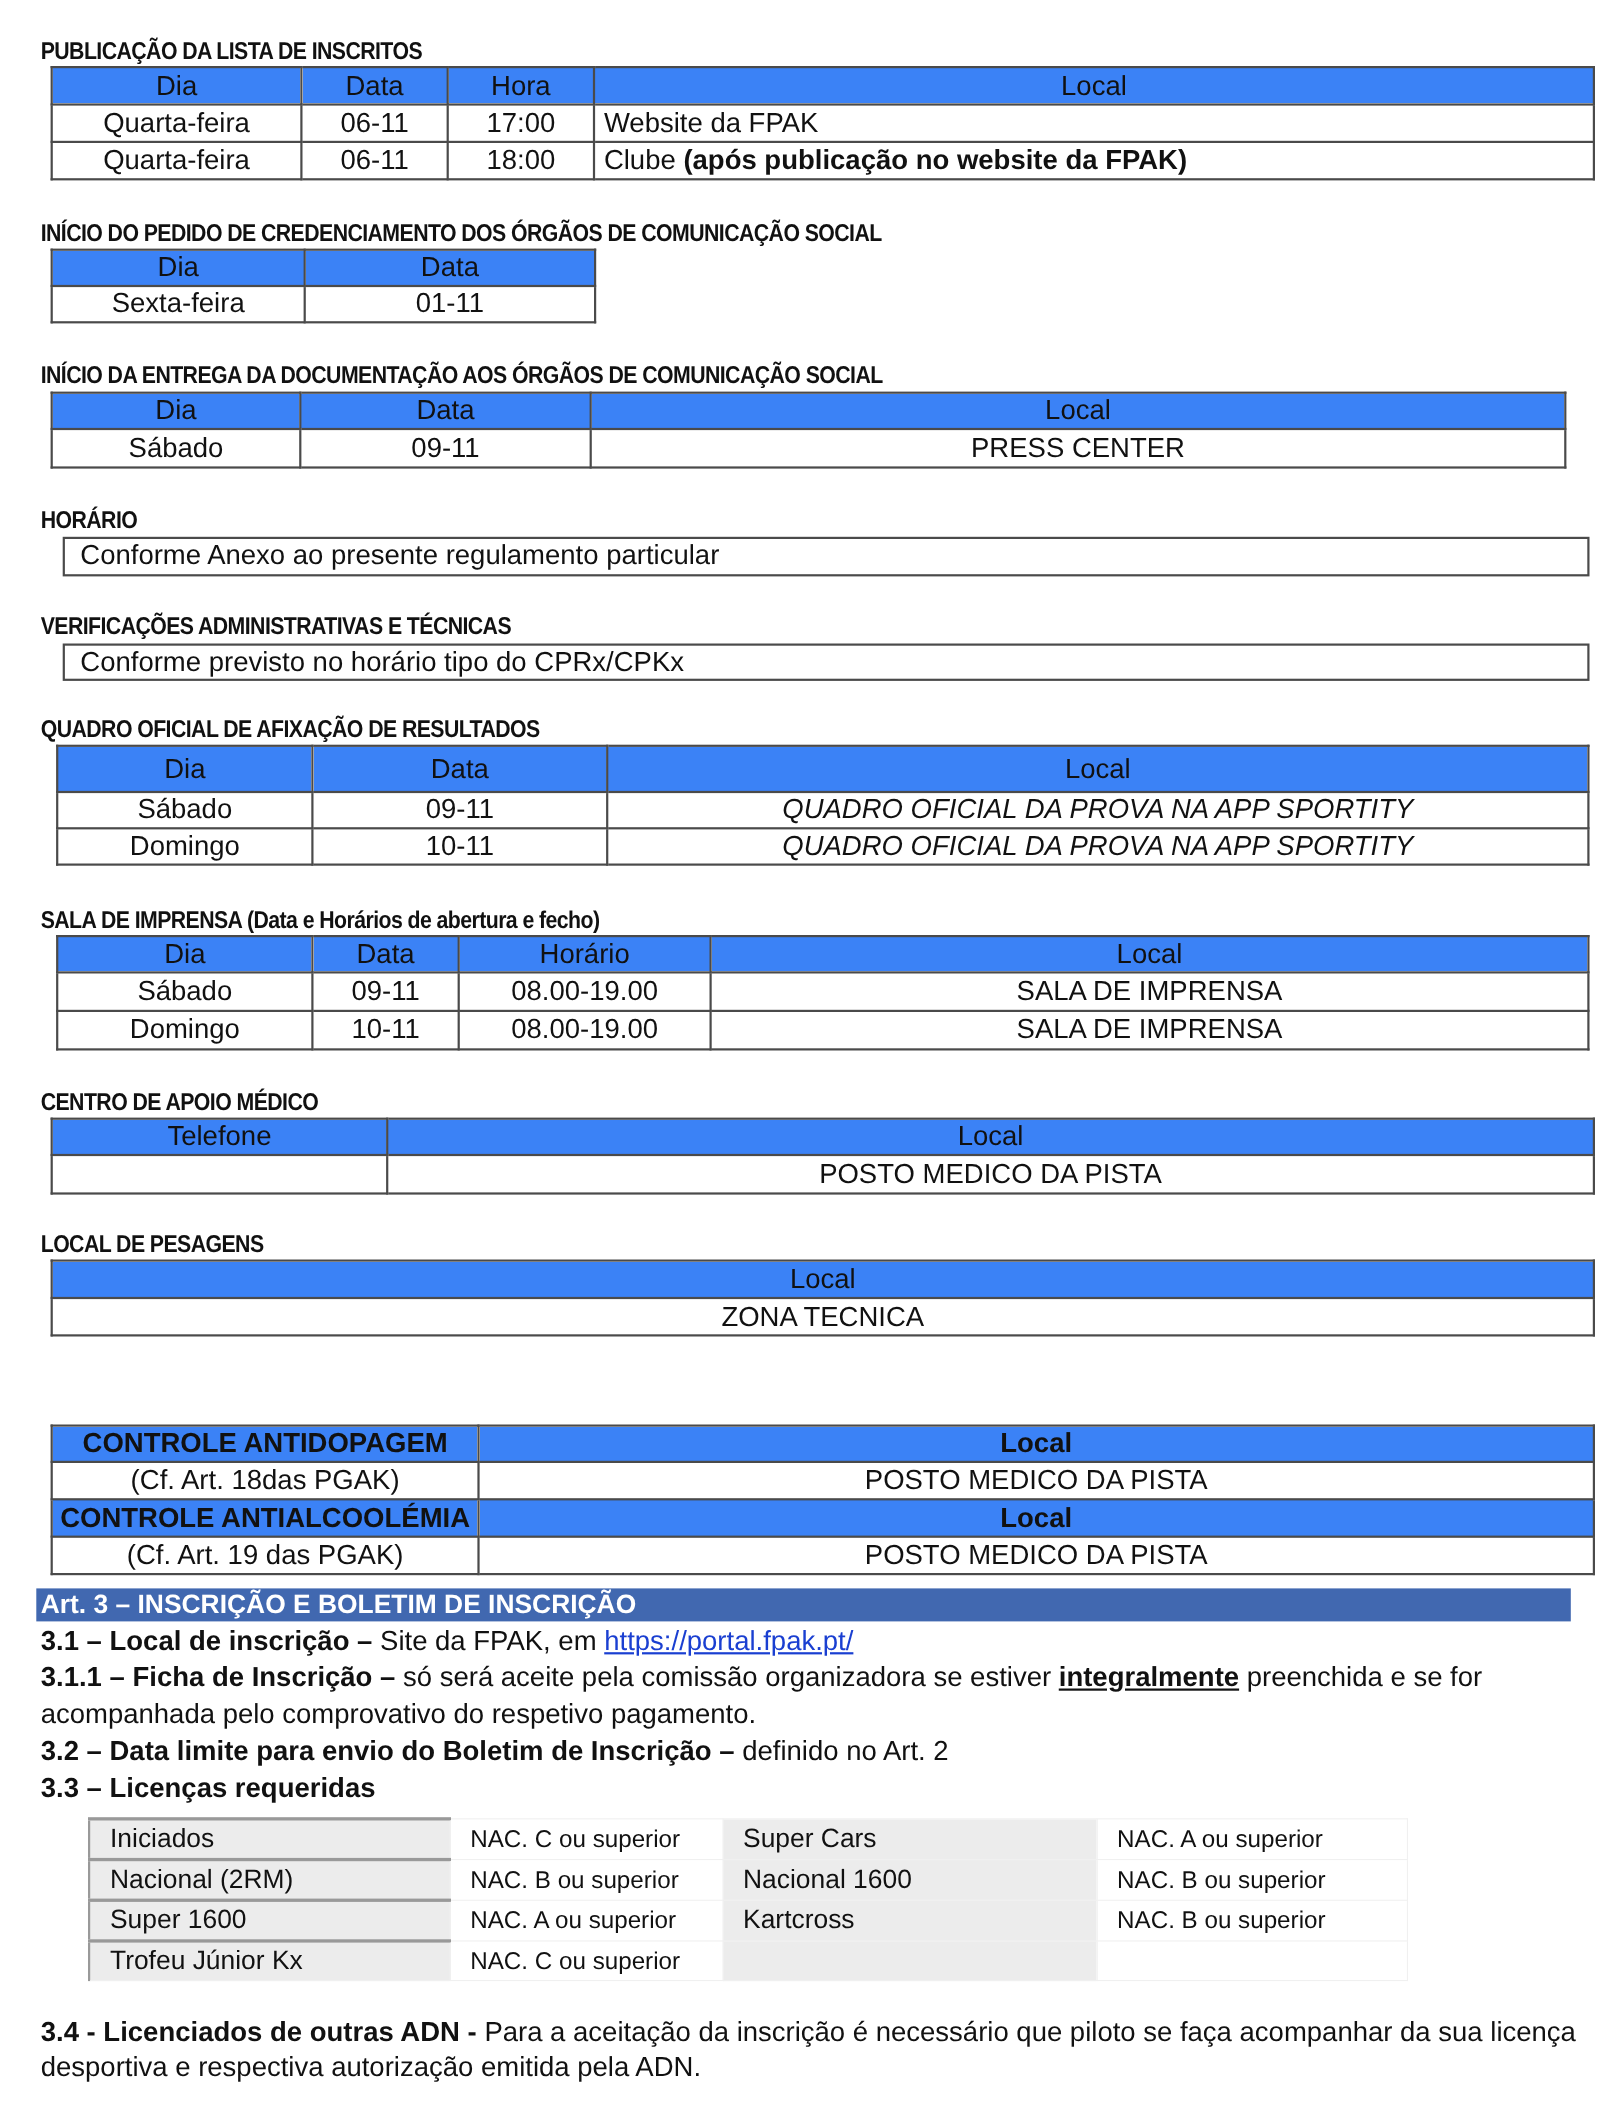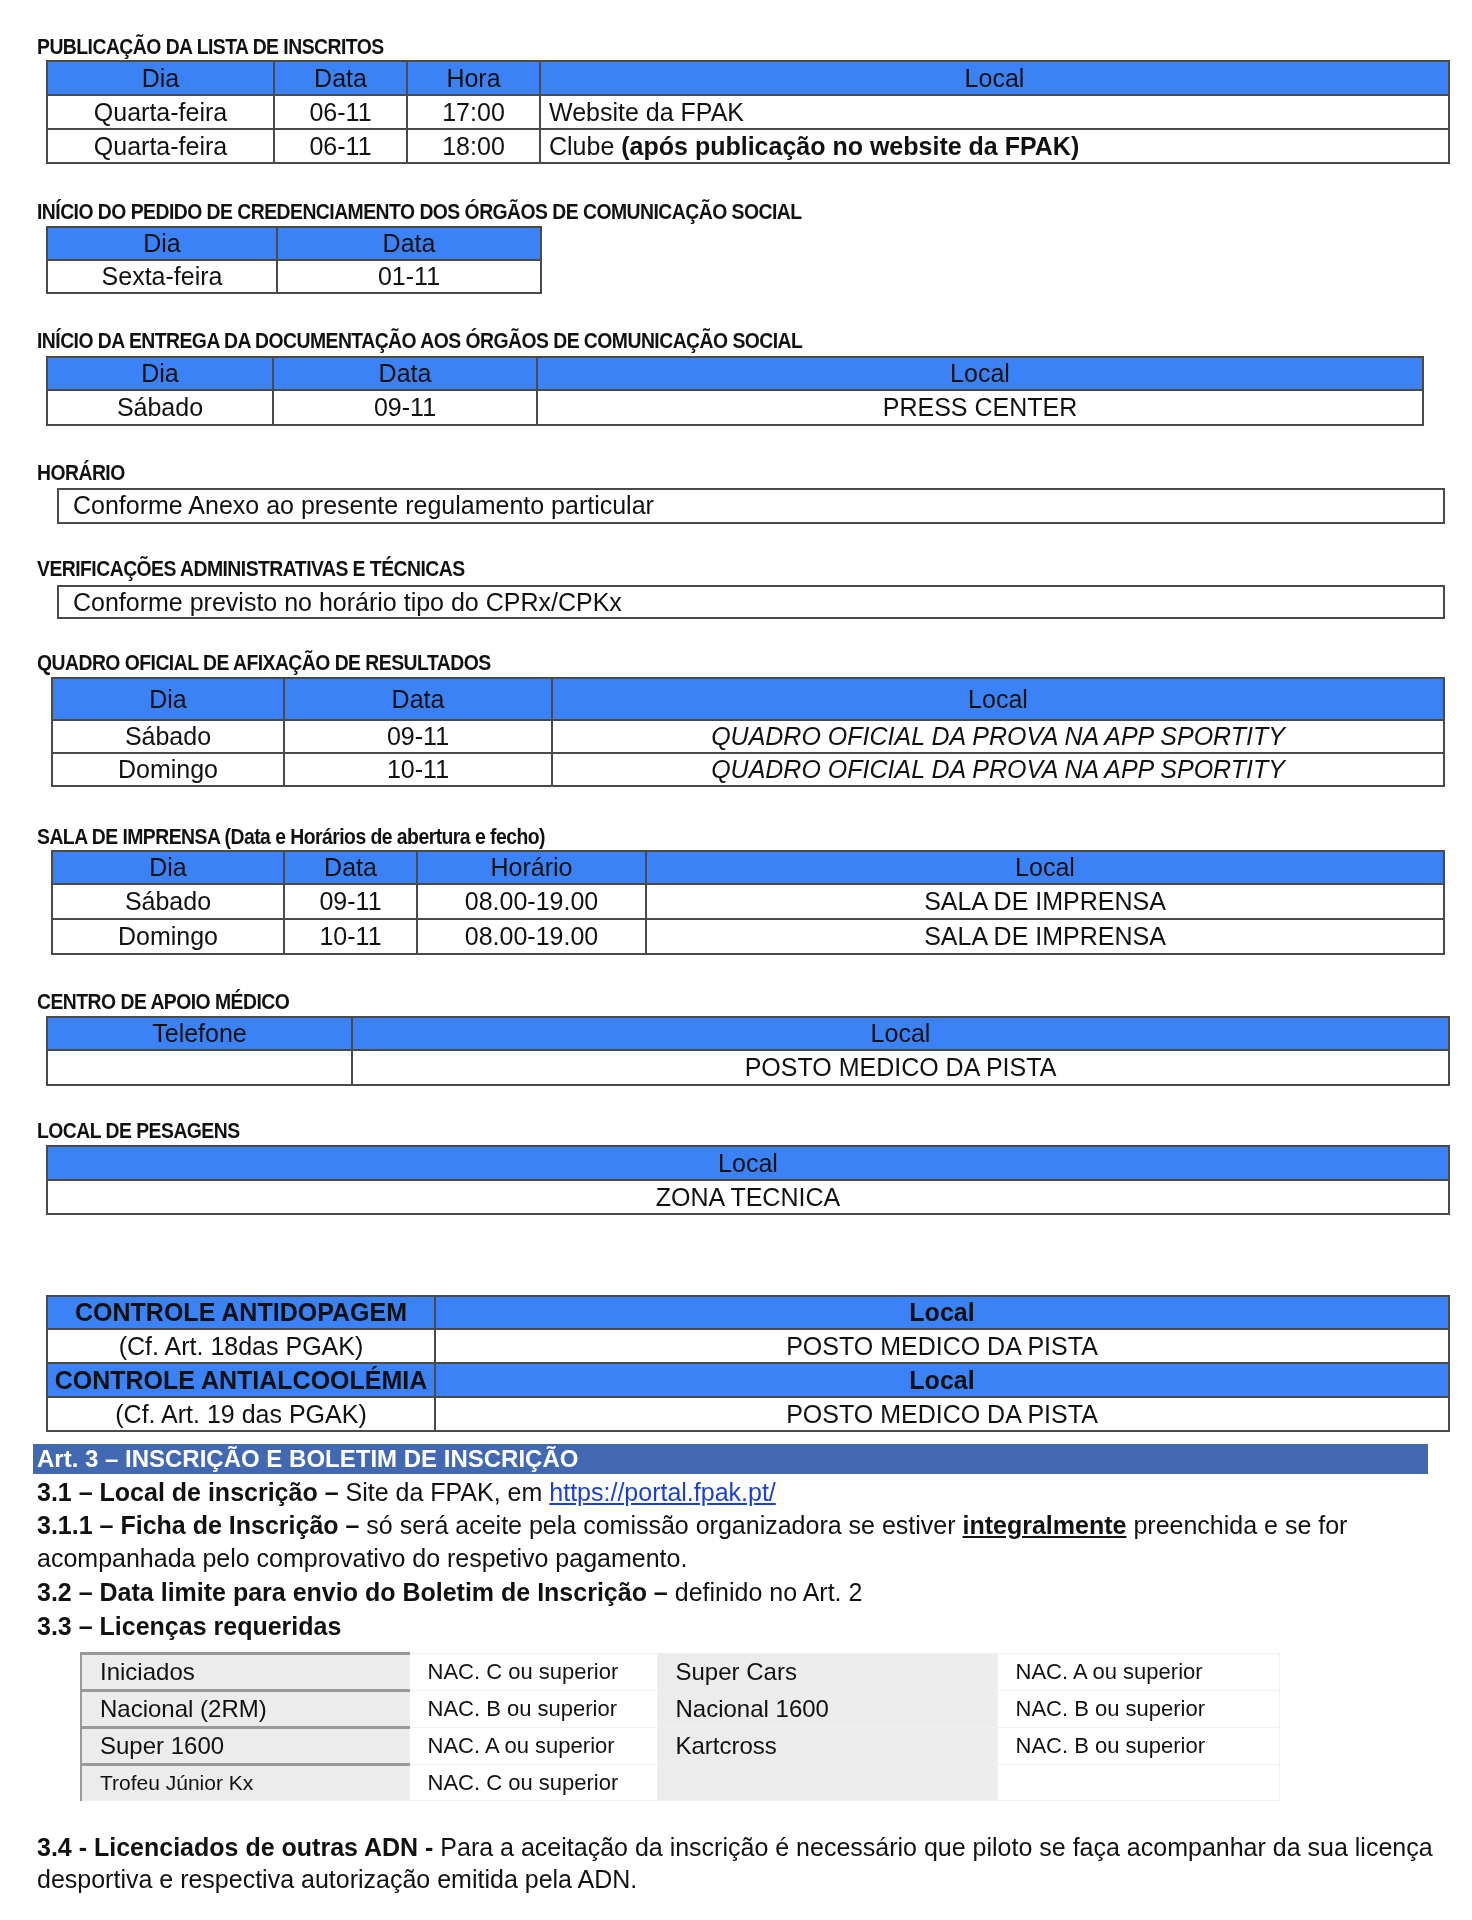"Trofeu Júnior Kx" td.c1 { font-size: 21px -> 24px }
